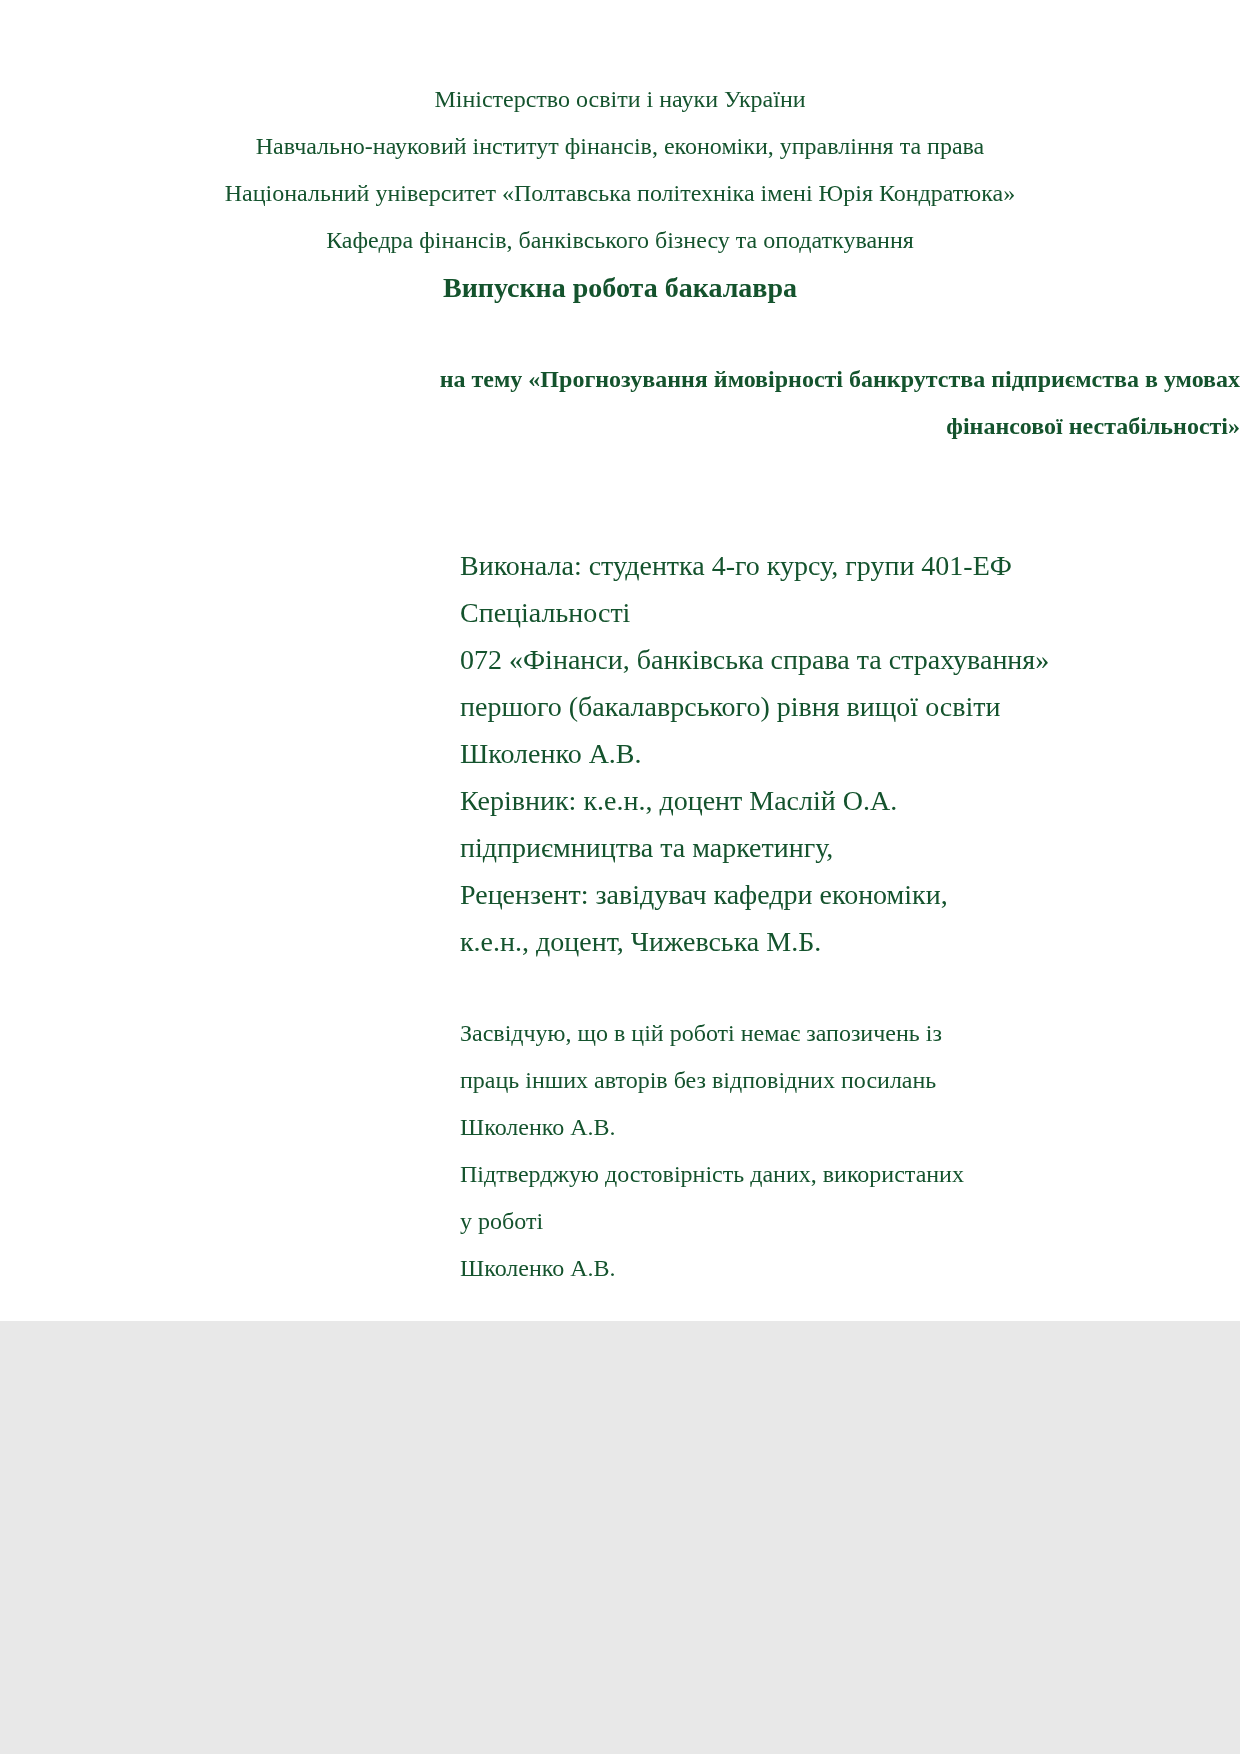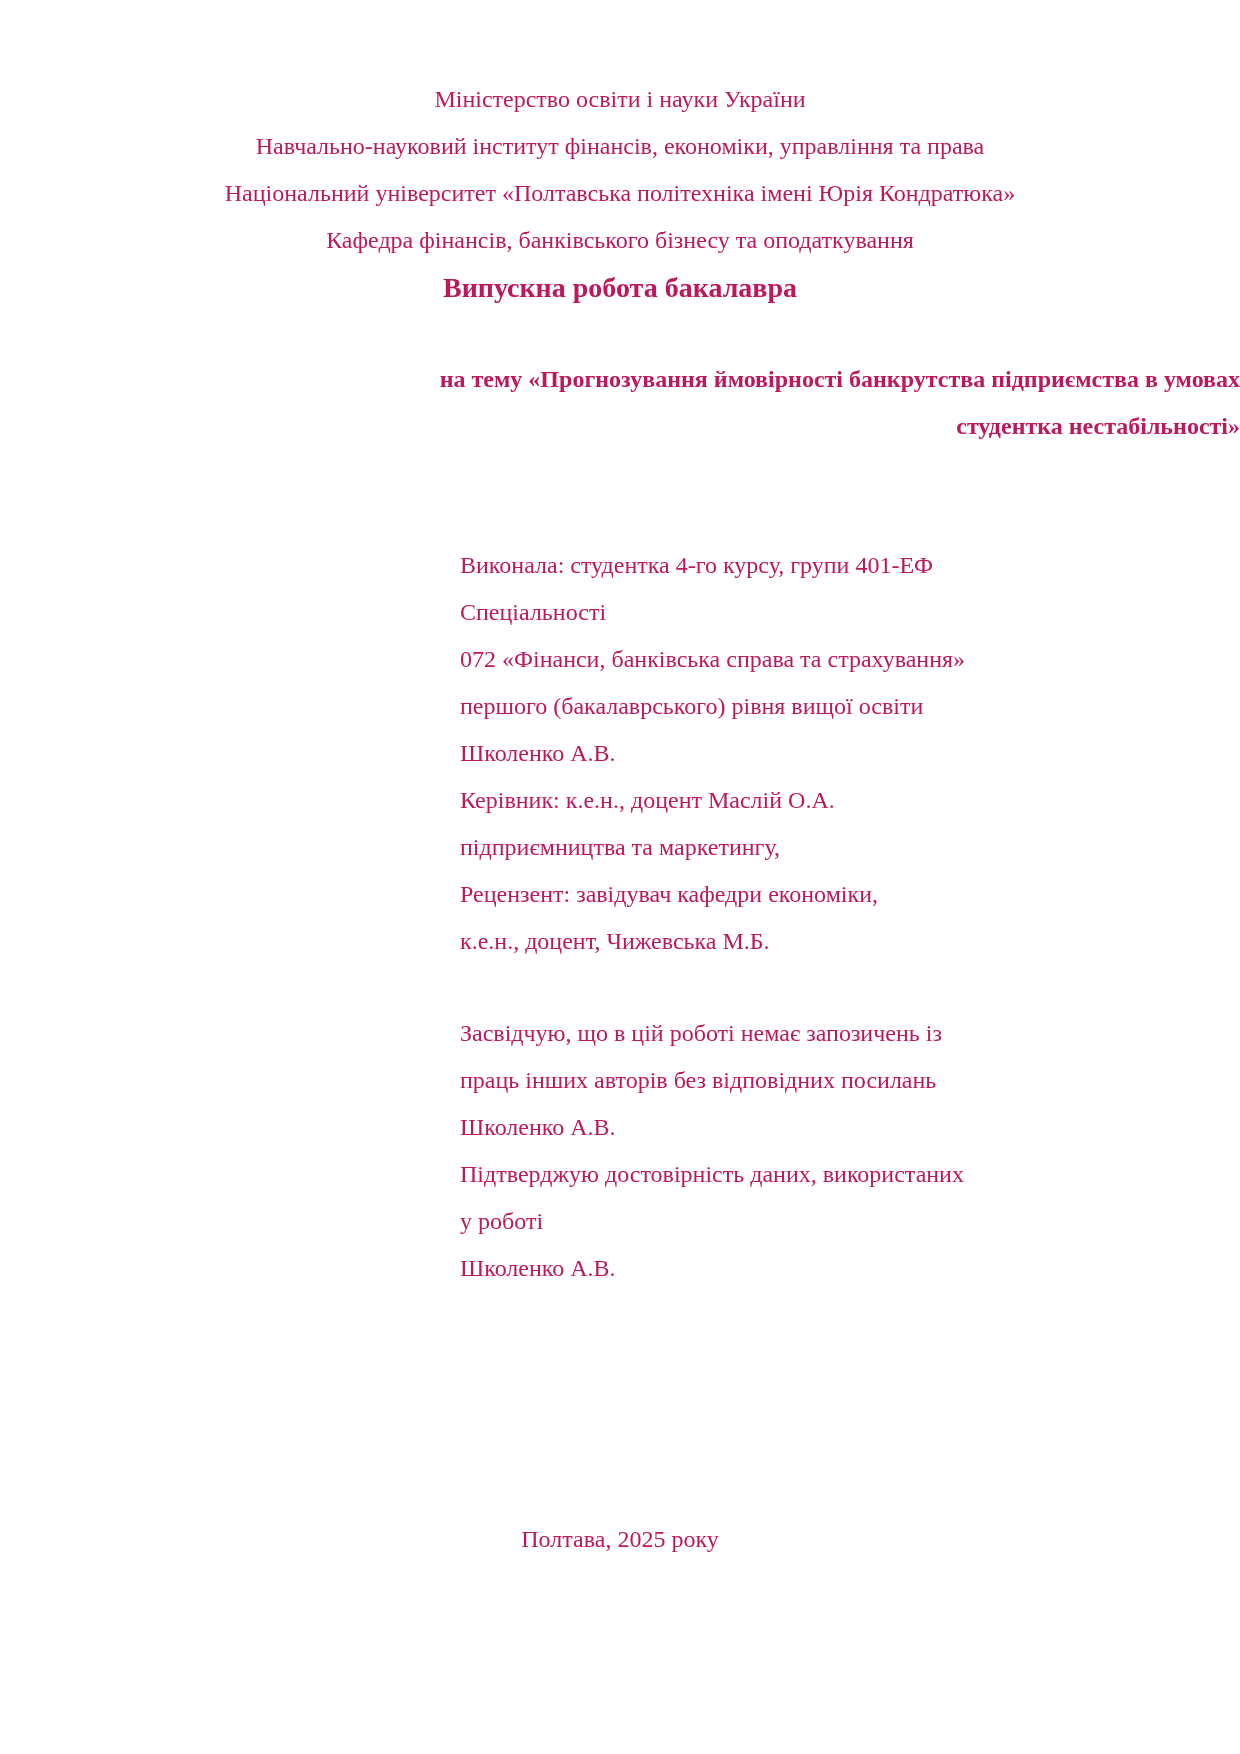"Міністерство освіти і науки України" .page { color: #be185d -> #14532d; height: 1754px -> 1321px }
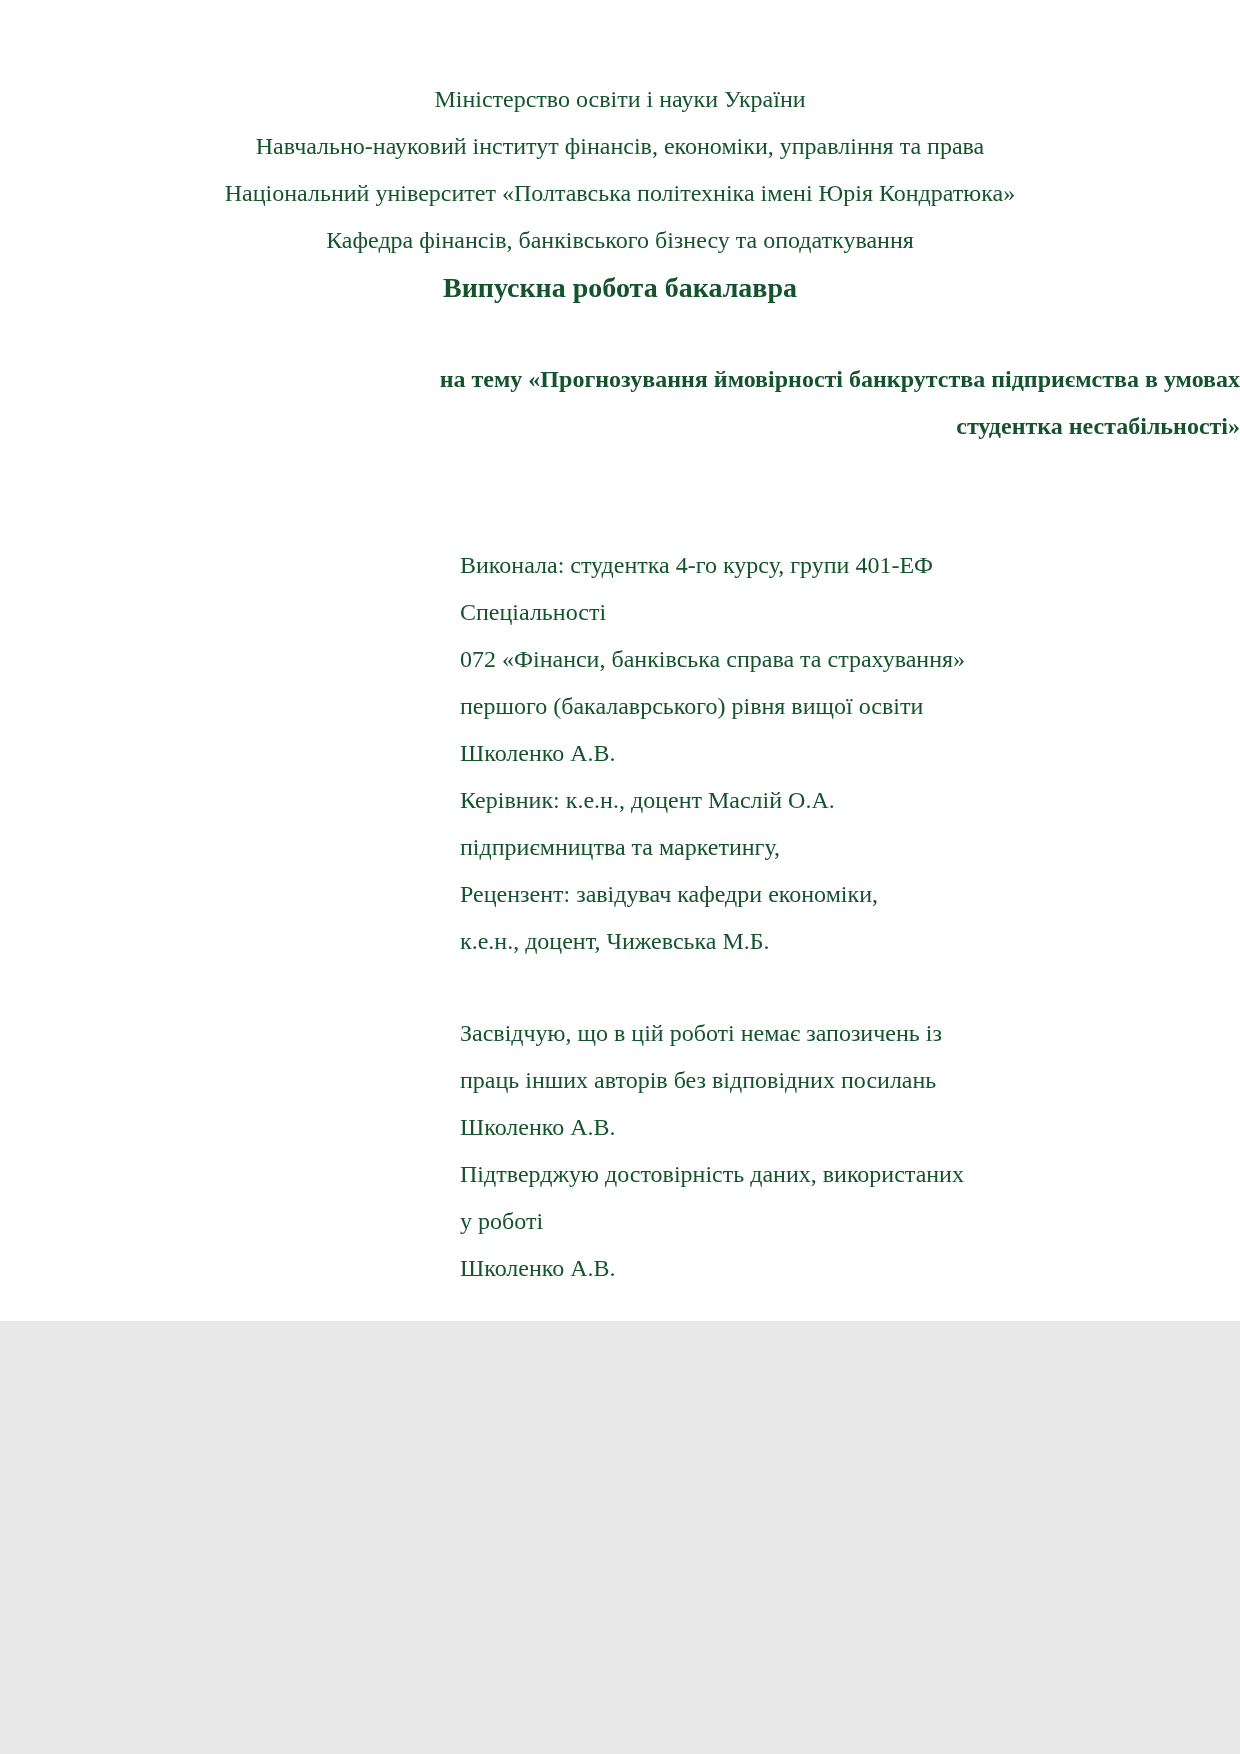"студентка нестабільності»" div.line { text: студентка -> фінансової }
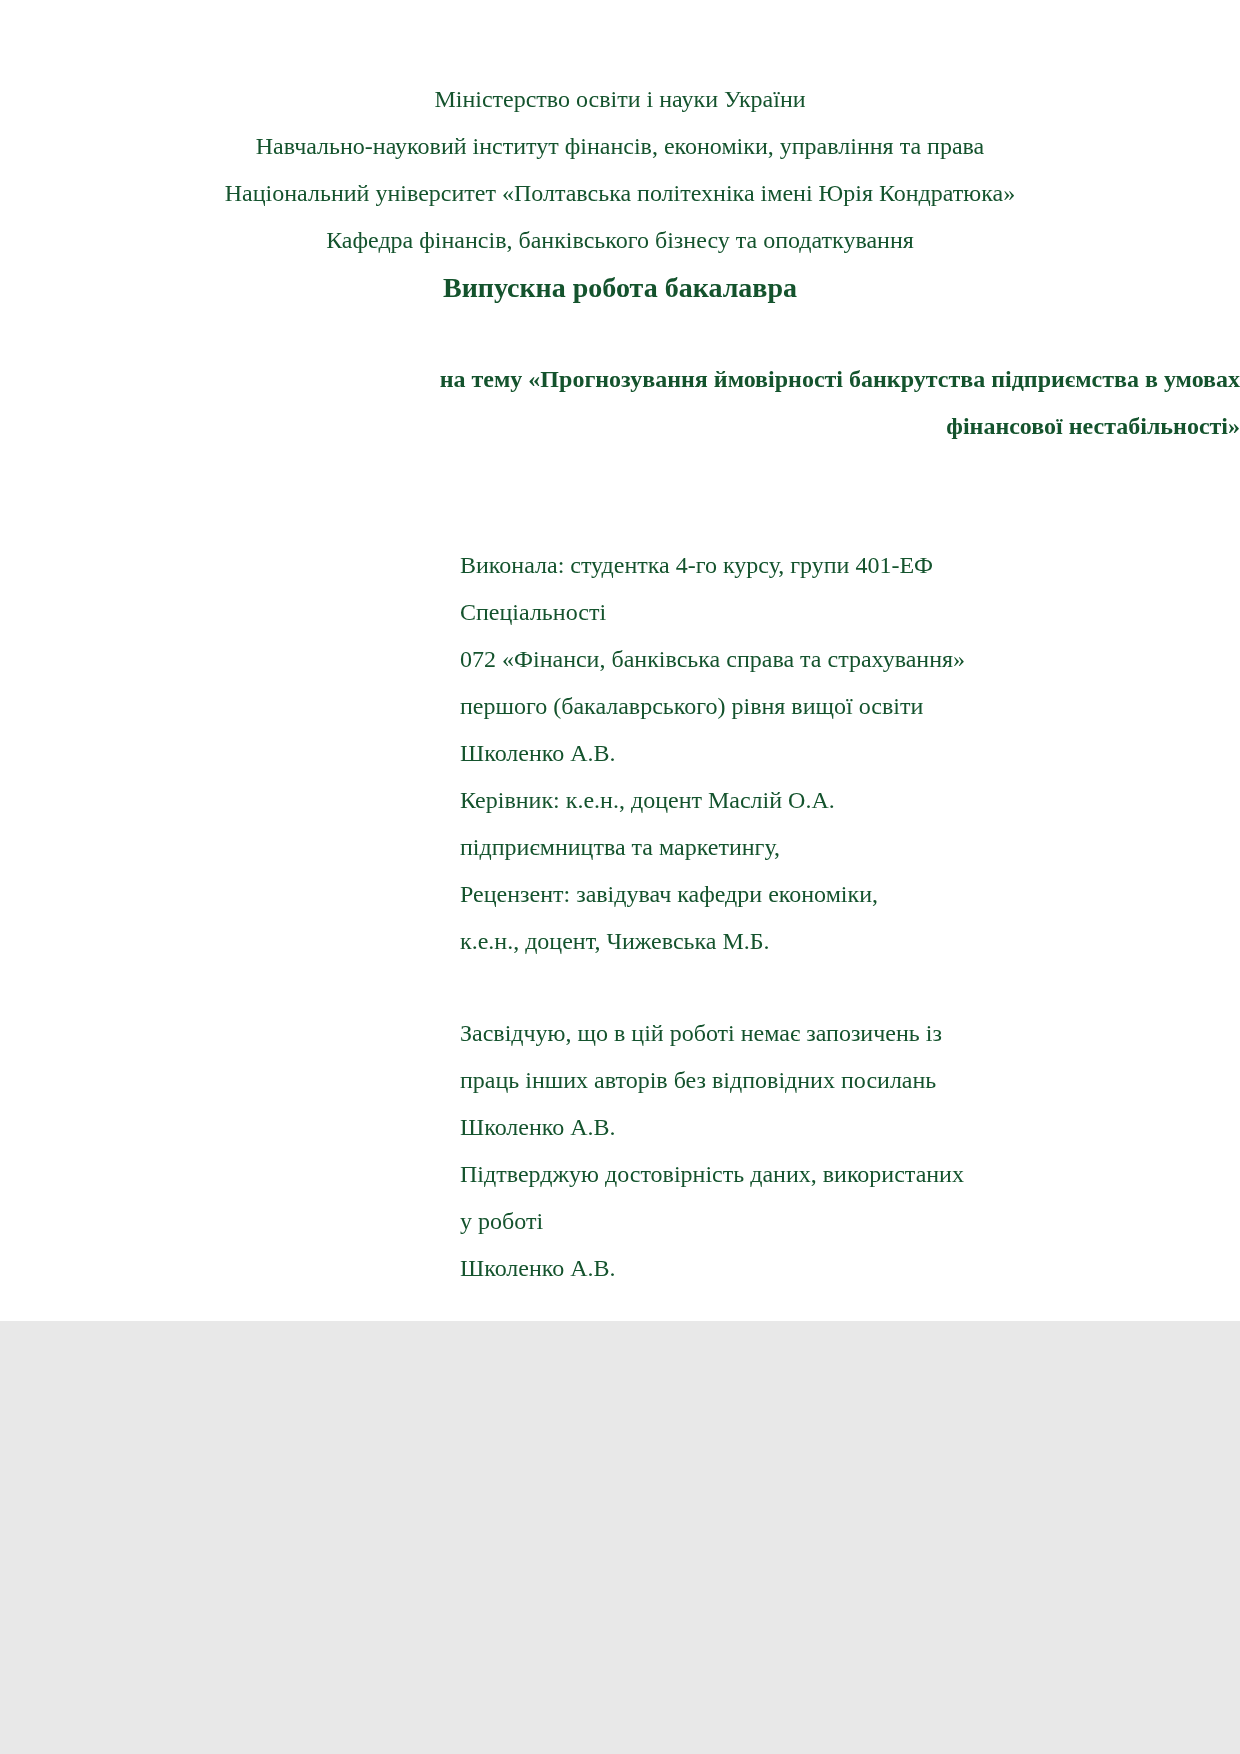"Виконала: студентка 4-го курсу, групи" .details-block { font-size: 24px -> 28px }
